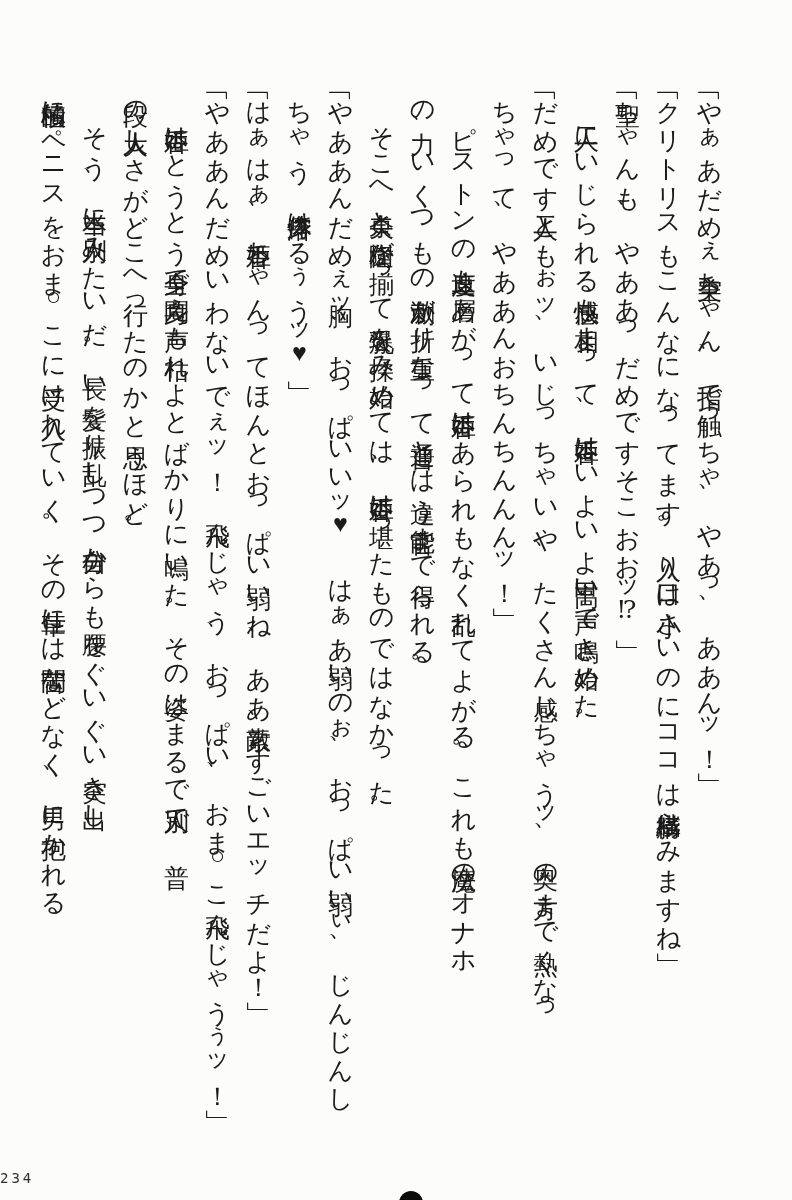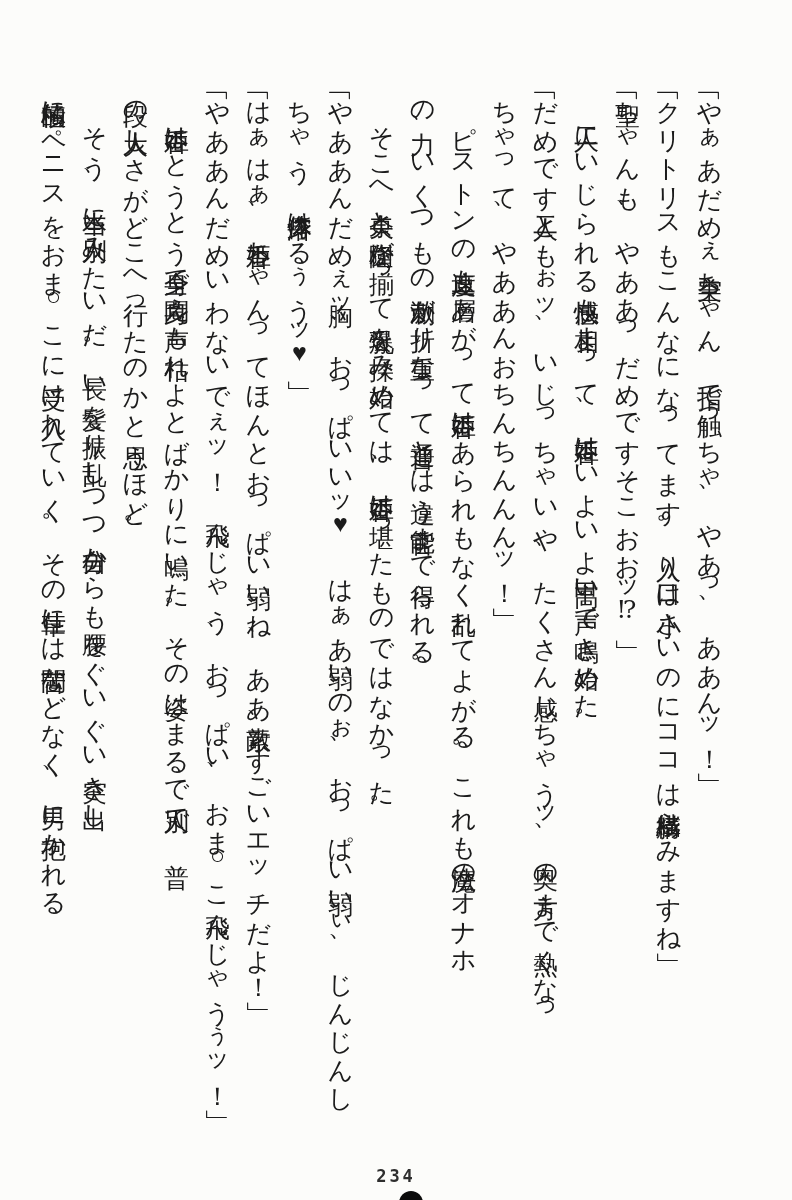"234" .page-number { font-size: 17px -> 14px; font-weight: 700 -> 400; text-align: center -> none }
